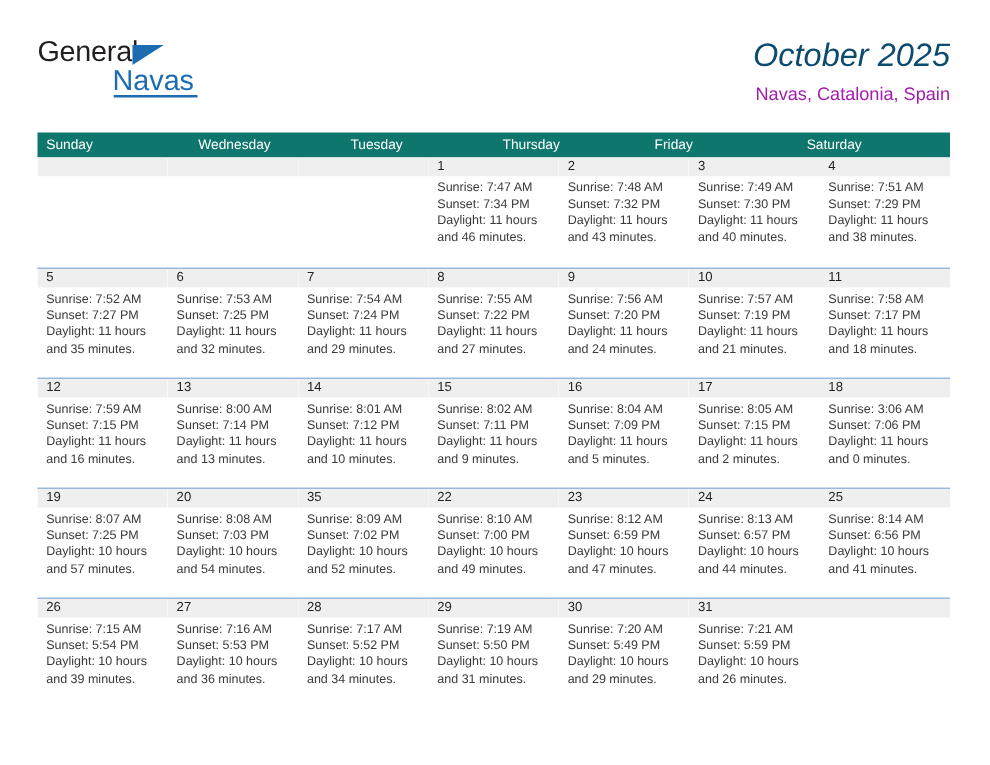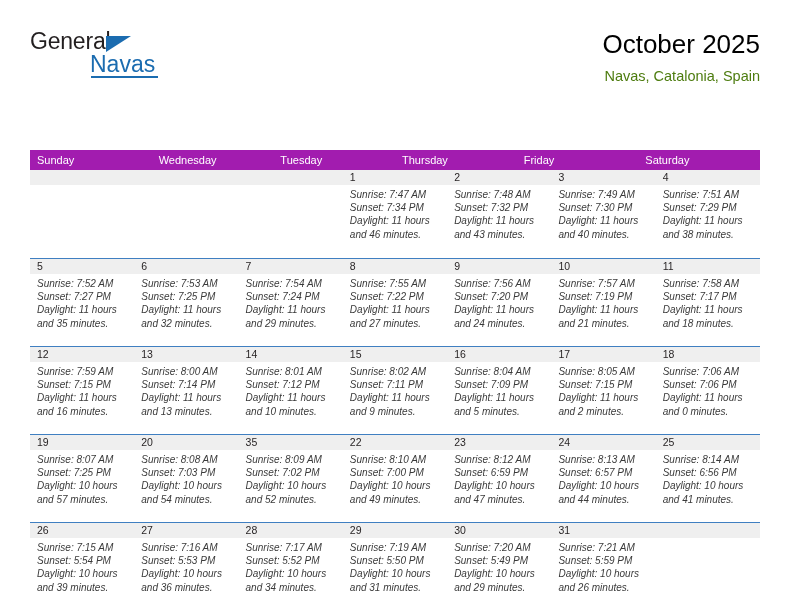"October 2025" .cal-title { color: #000000 -> #0c4a6e; font-style: none -> italic }
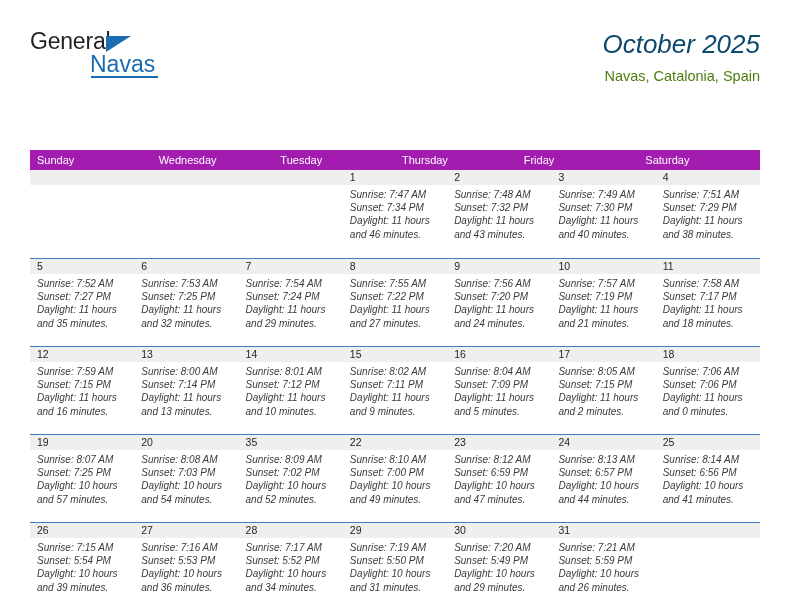"Navas, Catalonia, Spain" .cal-subtitle { color: #4d7c0f -> #a21caf }
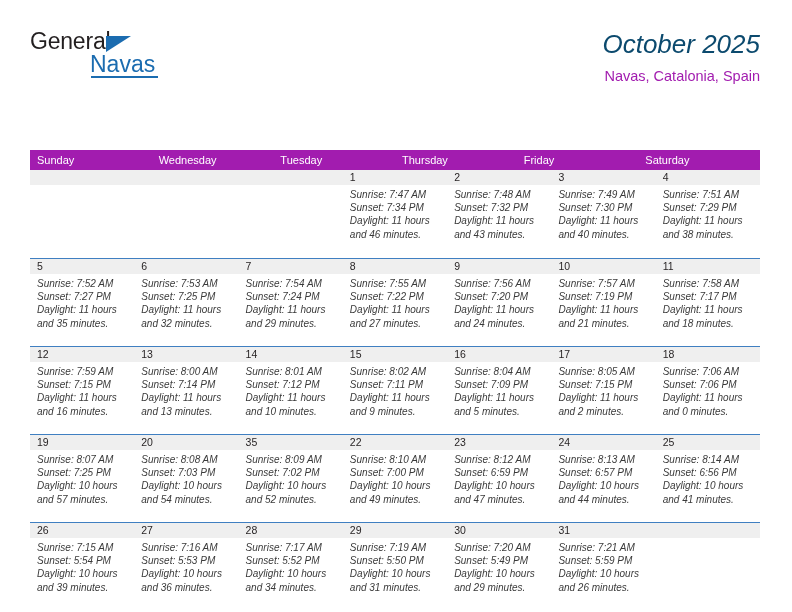"Sunday" .weekdays { background: #a21caf -> #0f766e; margin-top: 44px -> none }
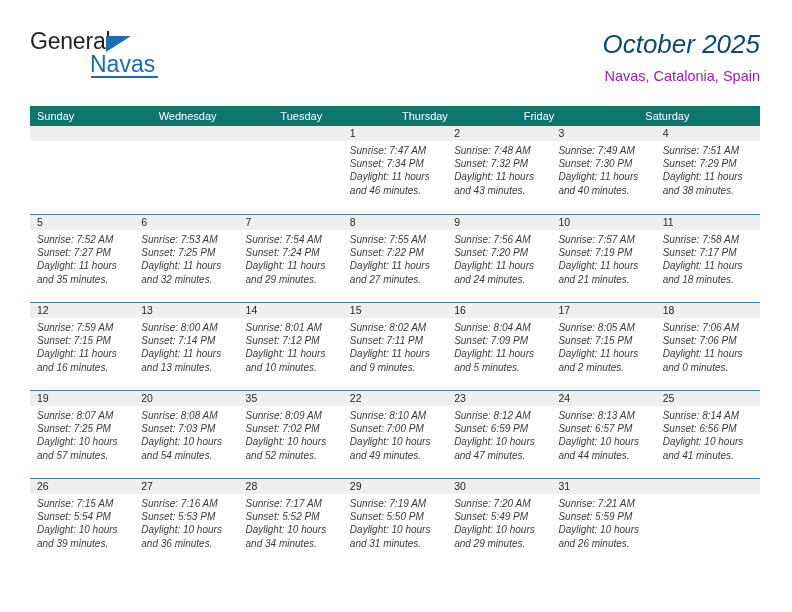"Sunrise: 7:47 AM" .info { font-style: italic -> none }
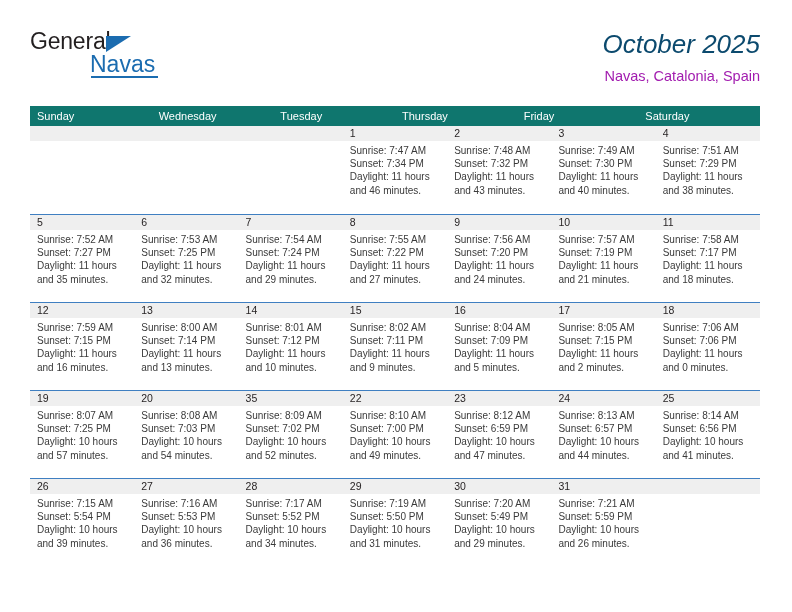"Sunrise: 7:06 AM" div { text: 7:06 -> 3:06 }
